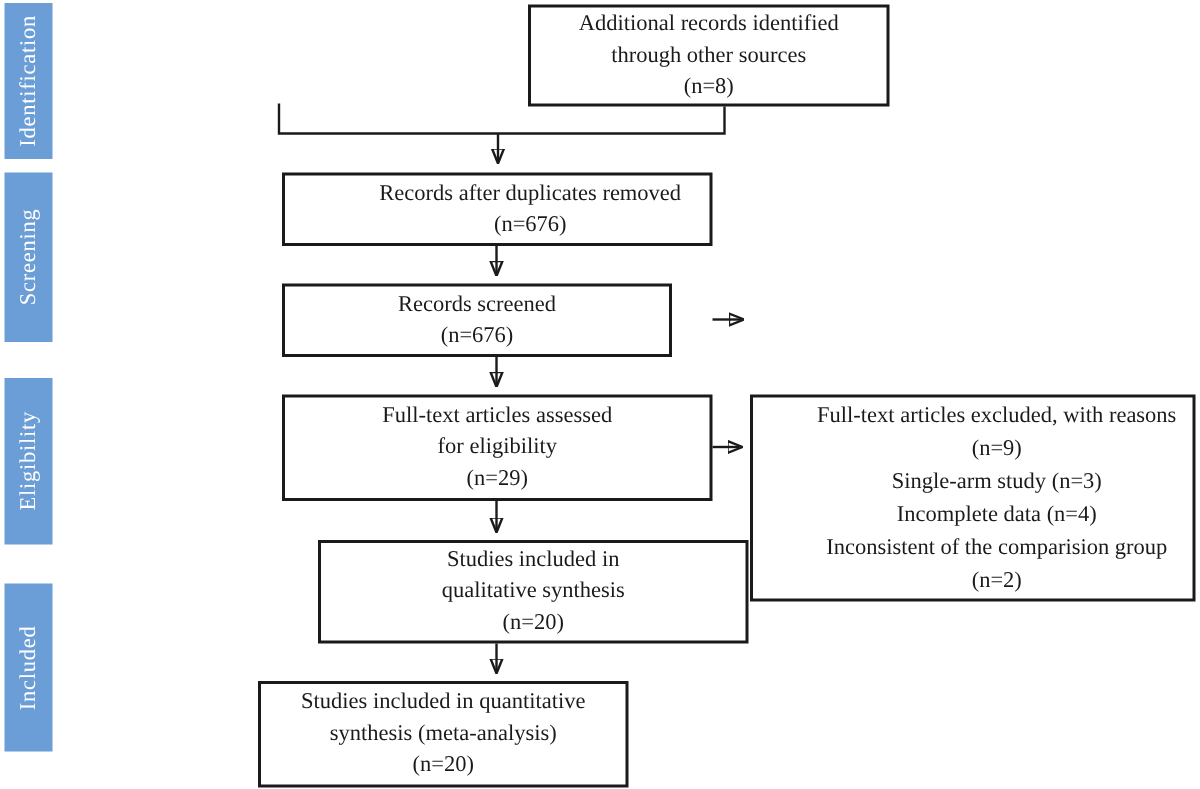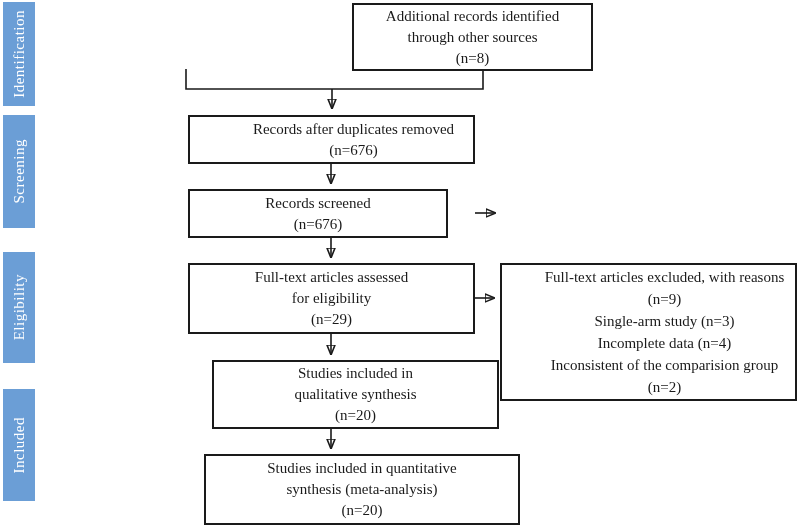"Studies included in quantitative" div.flow-box { left: 204px -> 172px; width: 316px -> 247px }
